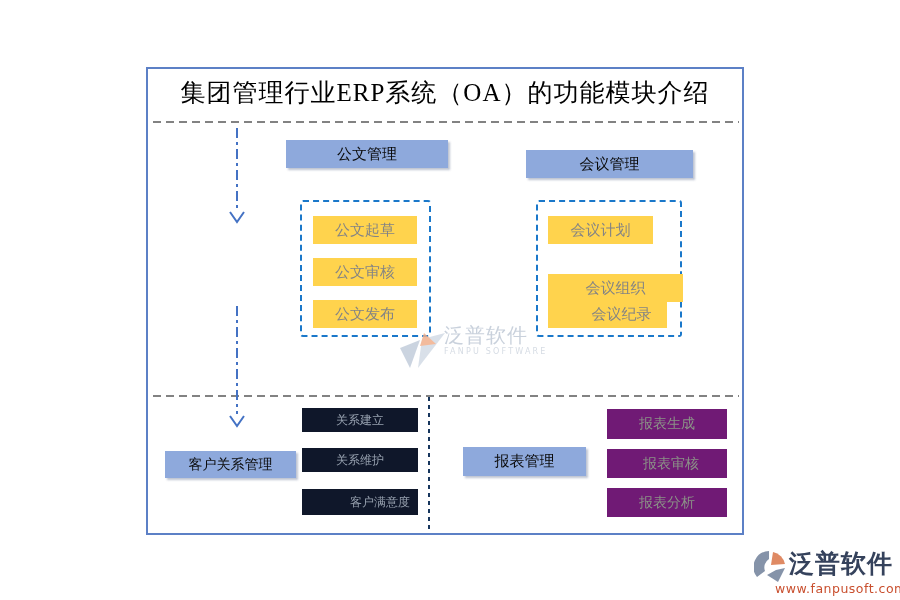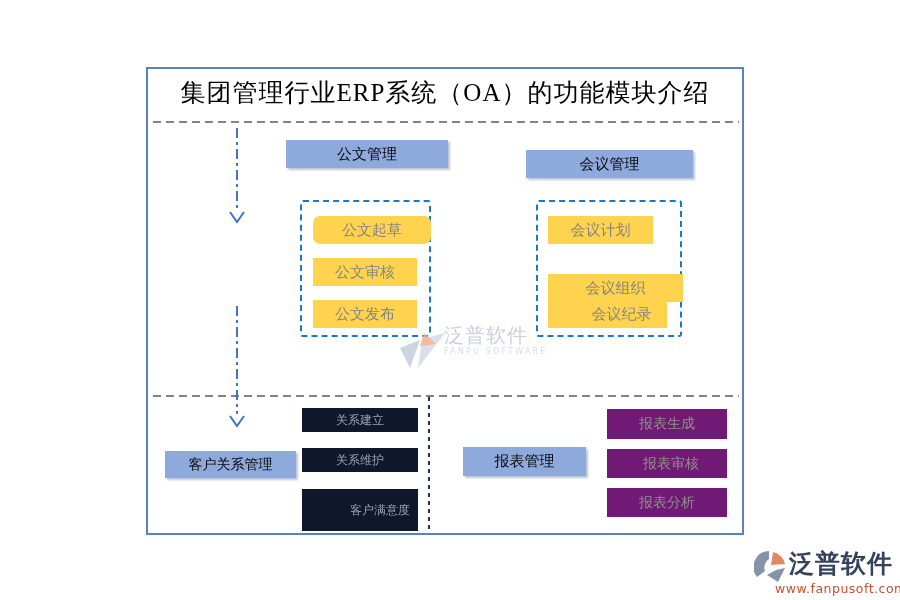"公文起草" div.abs { border-radius: 7px -> none; width: 118px -> 104px }
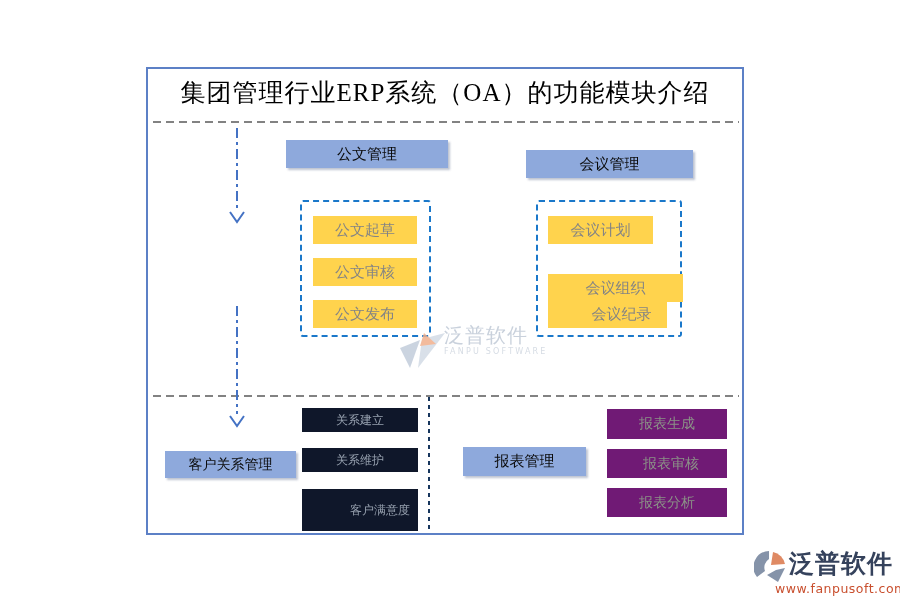"客户满意度" div.abs { height: 42px -> 26px }
